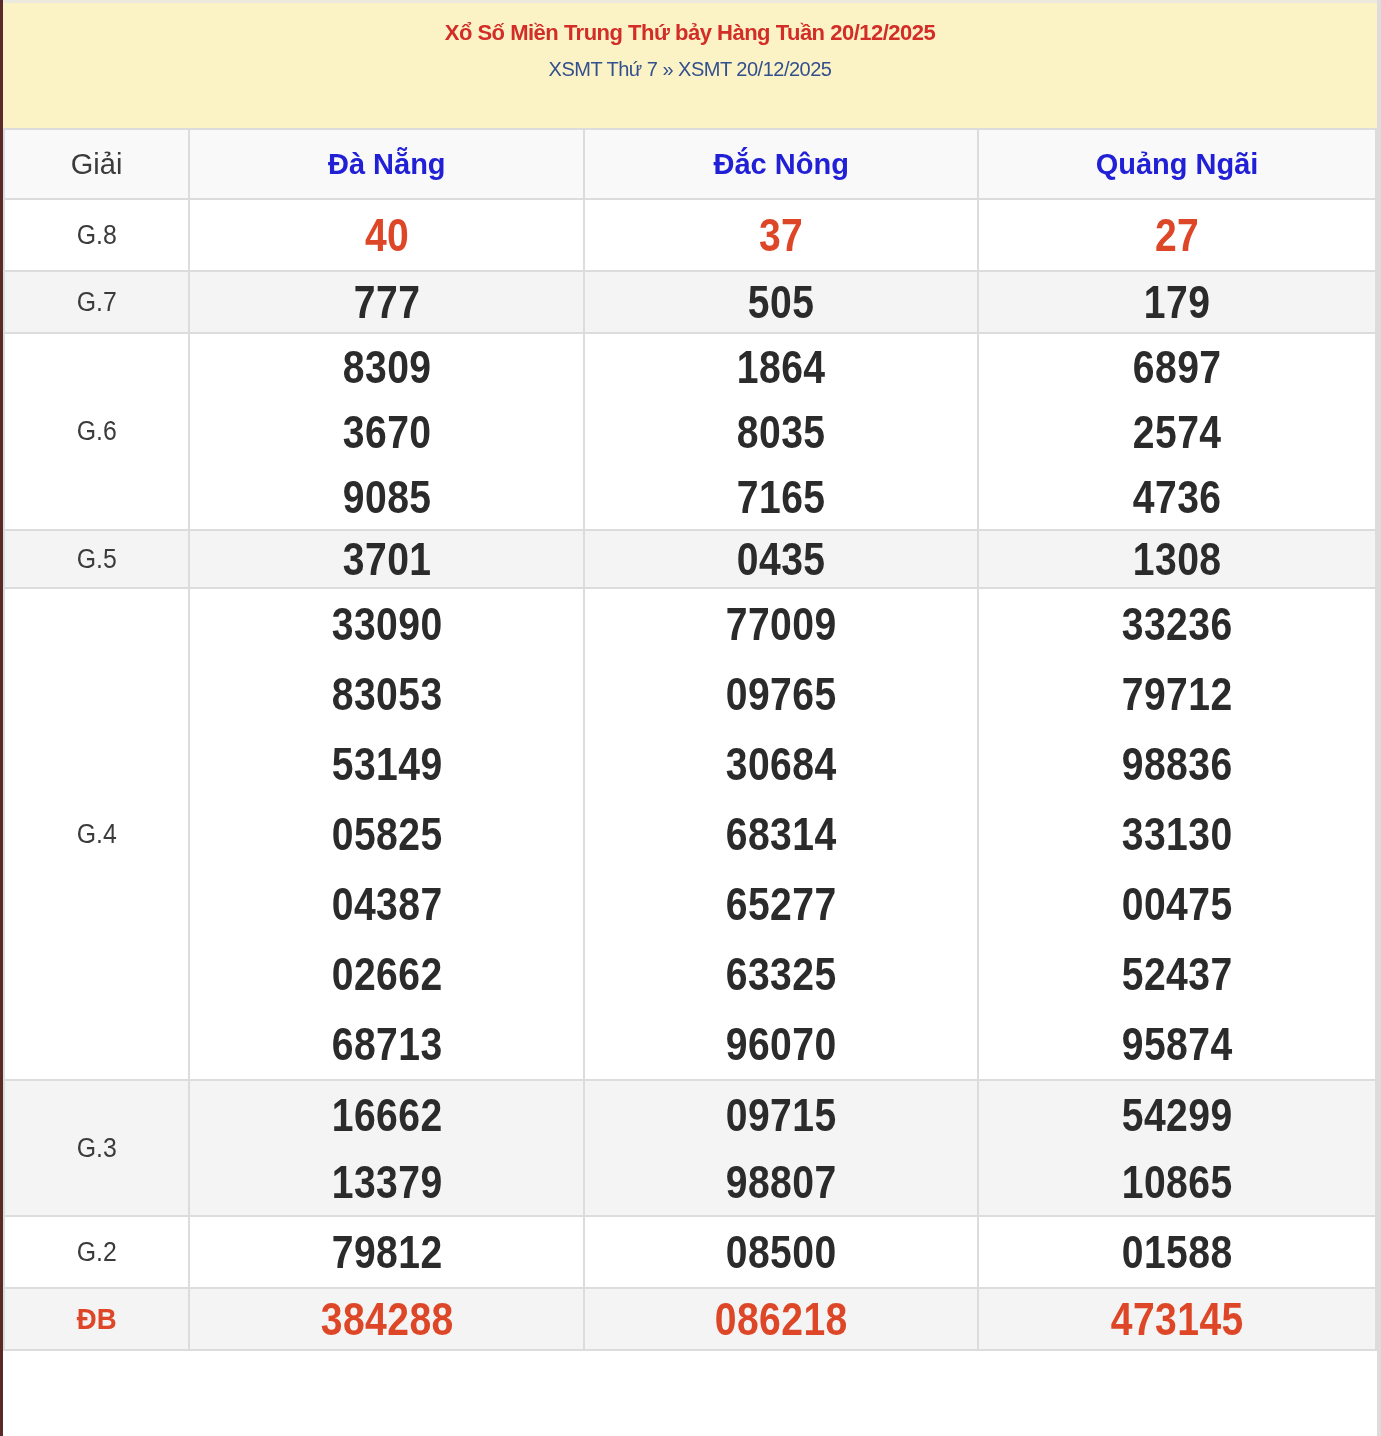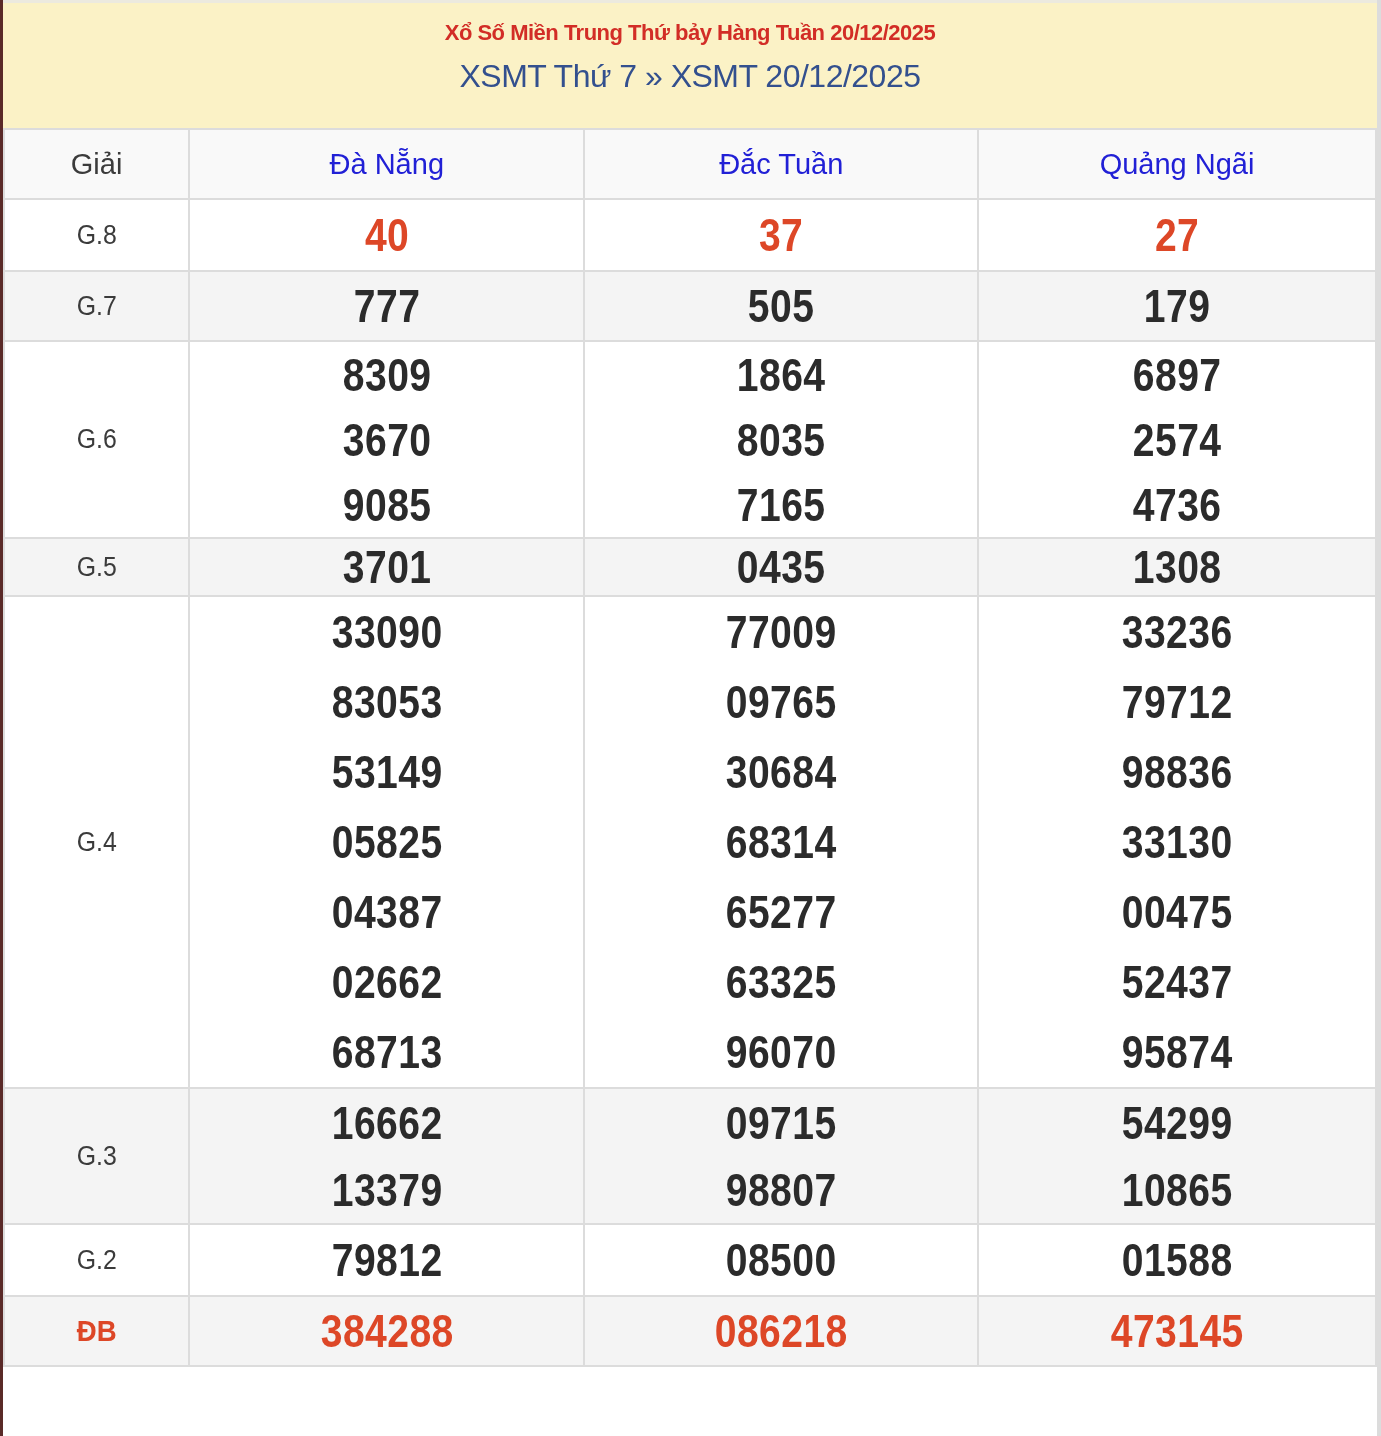"XSMT Thứ 7 » XSMT" .banner .subtitle { font-size: 32px -> 20px }
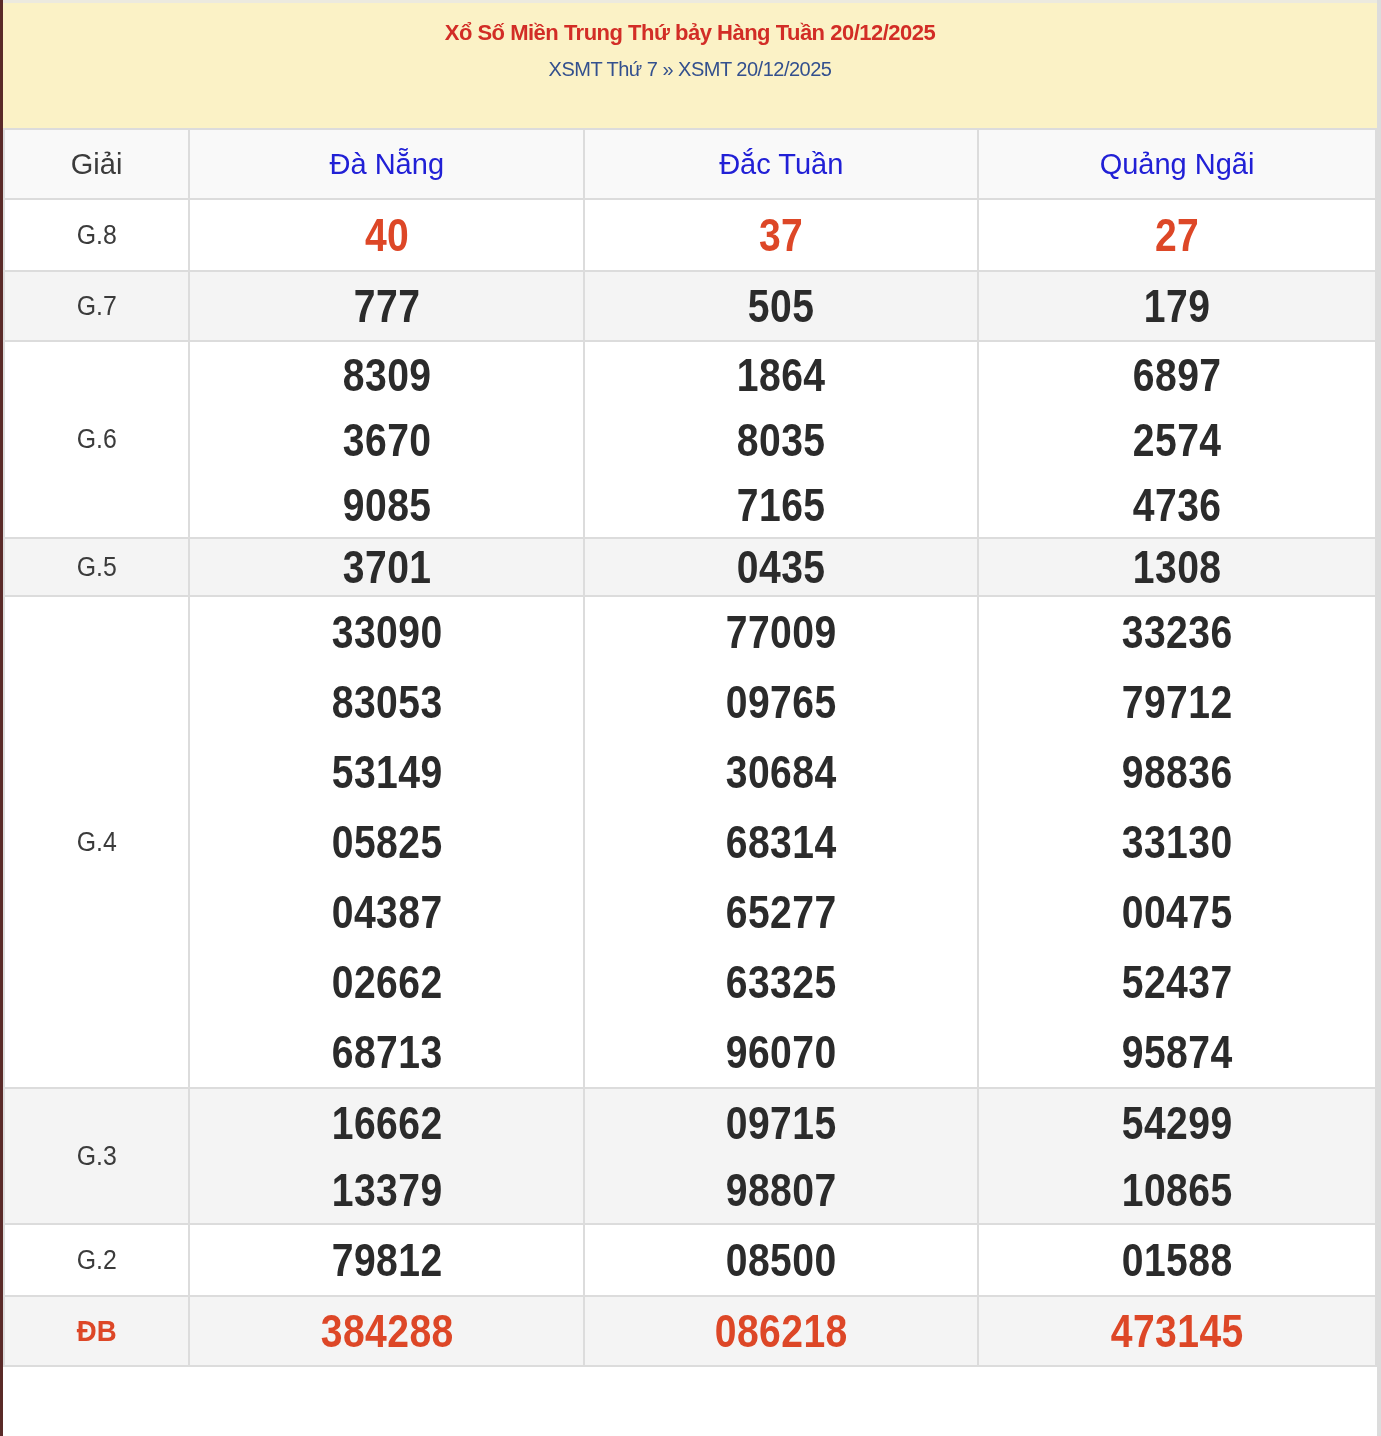"Đà Nẵng" th.province { font-weight: normal -> bold }
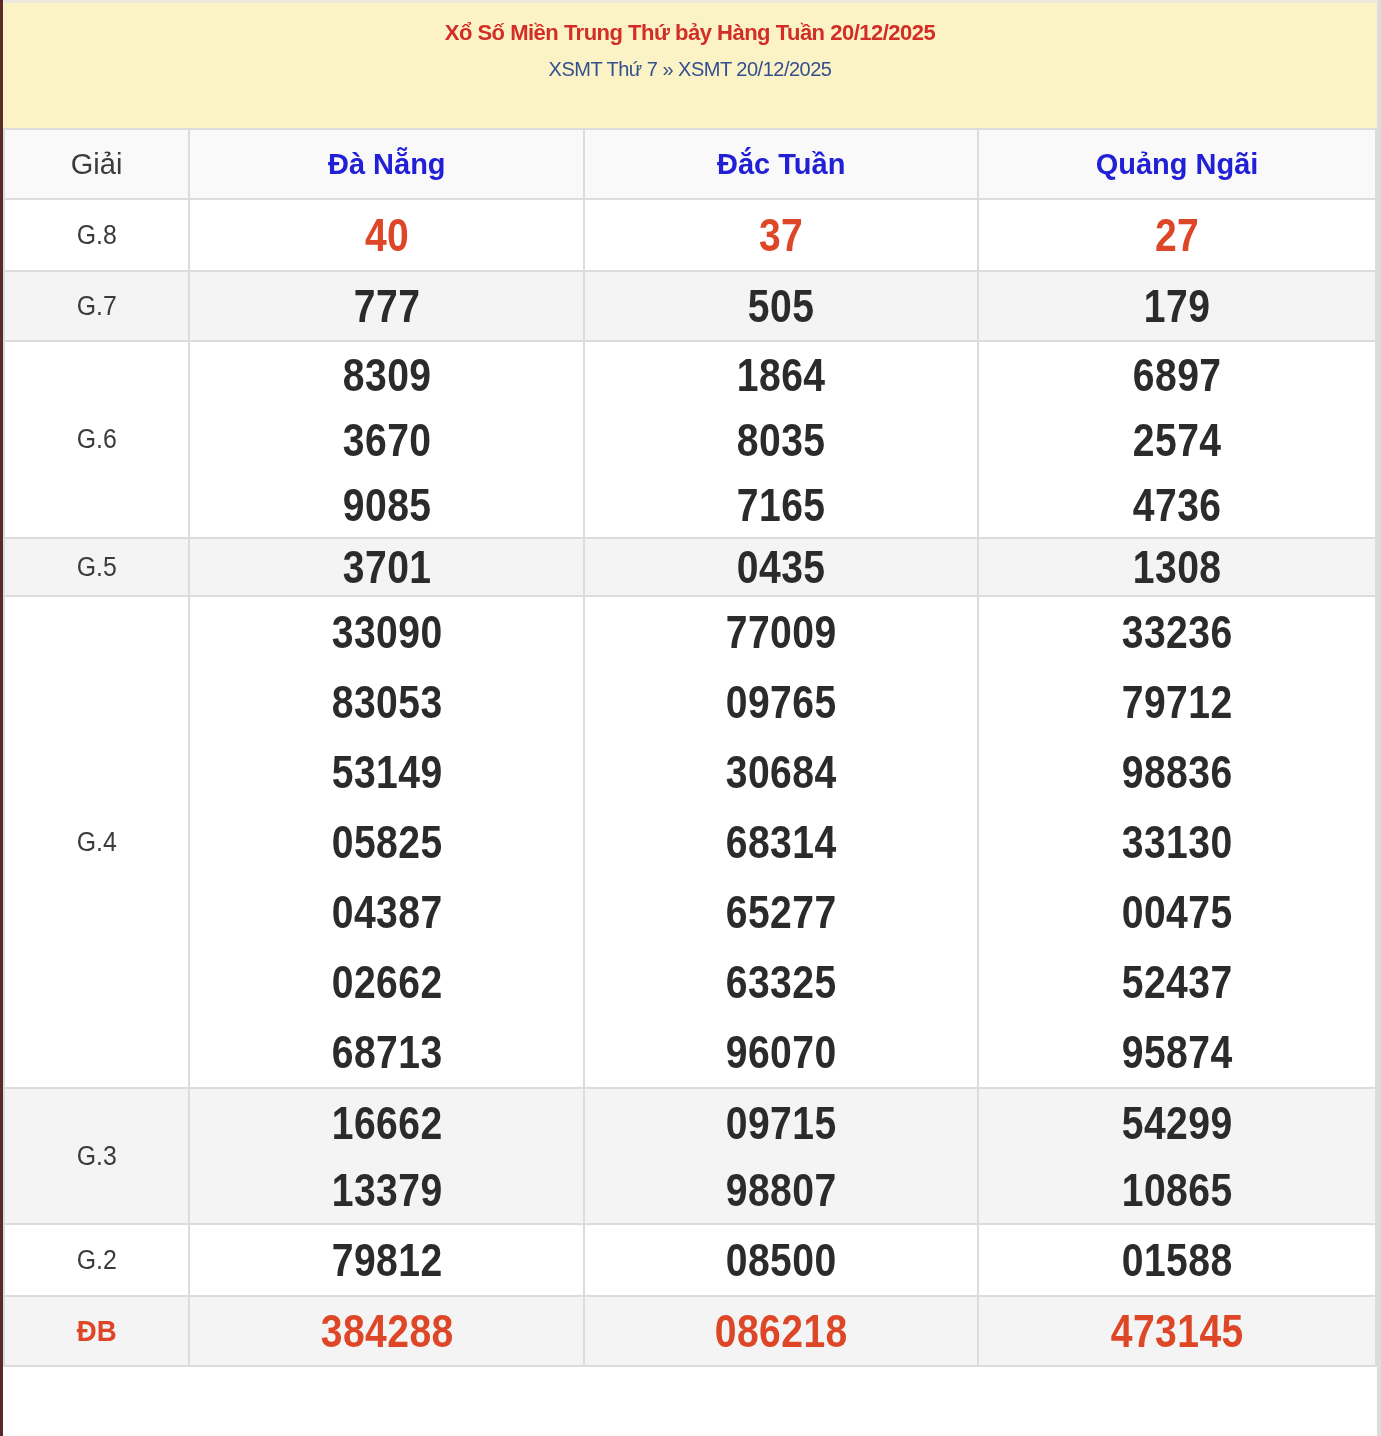"Đắc Tuần" th.province { text: Tuần -> Nông }
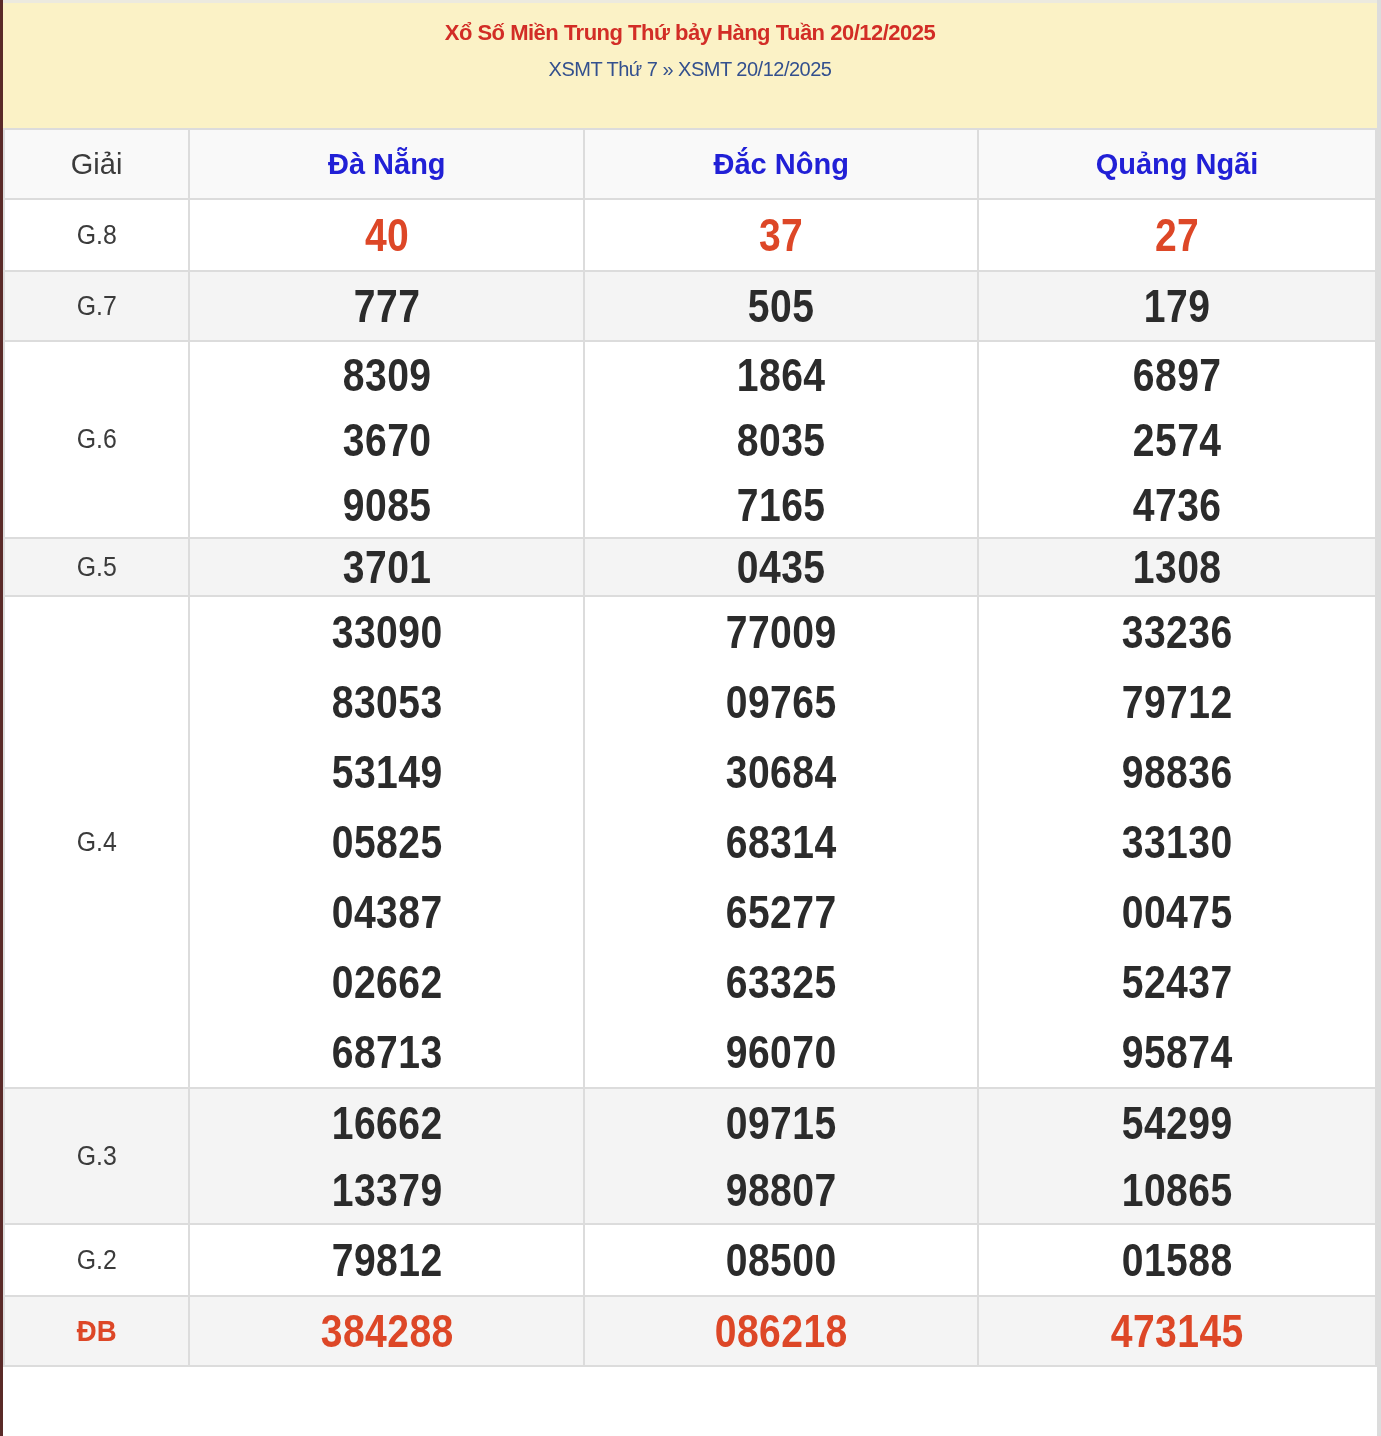"777" tr.r-g7 .num-line,tr.r-g1 .num-line,tr.r-db .num-line { height: 68px -> 60px }
